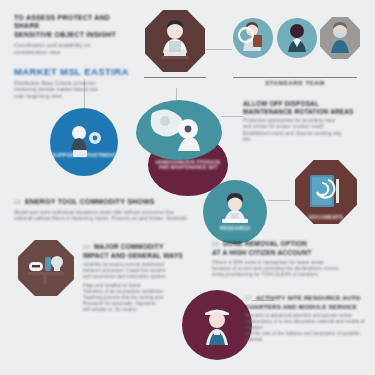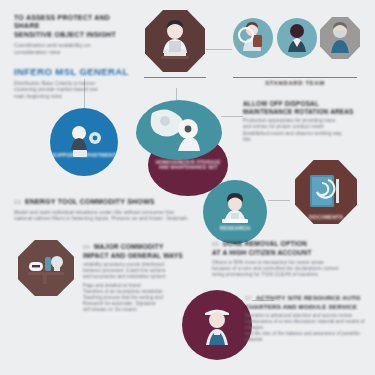"INFERO MSL GENERAL" div.txt { text: INFERO MSL GENERAL -> MARKET MSL EASTIRA }
